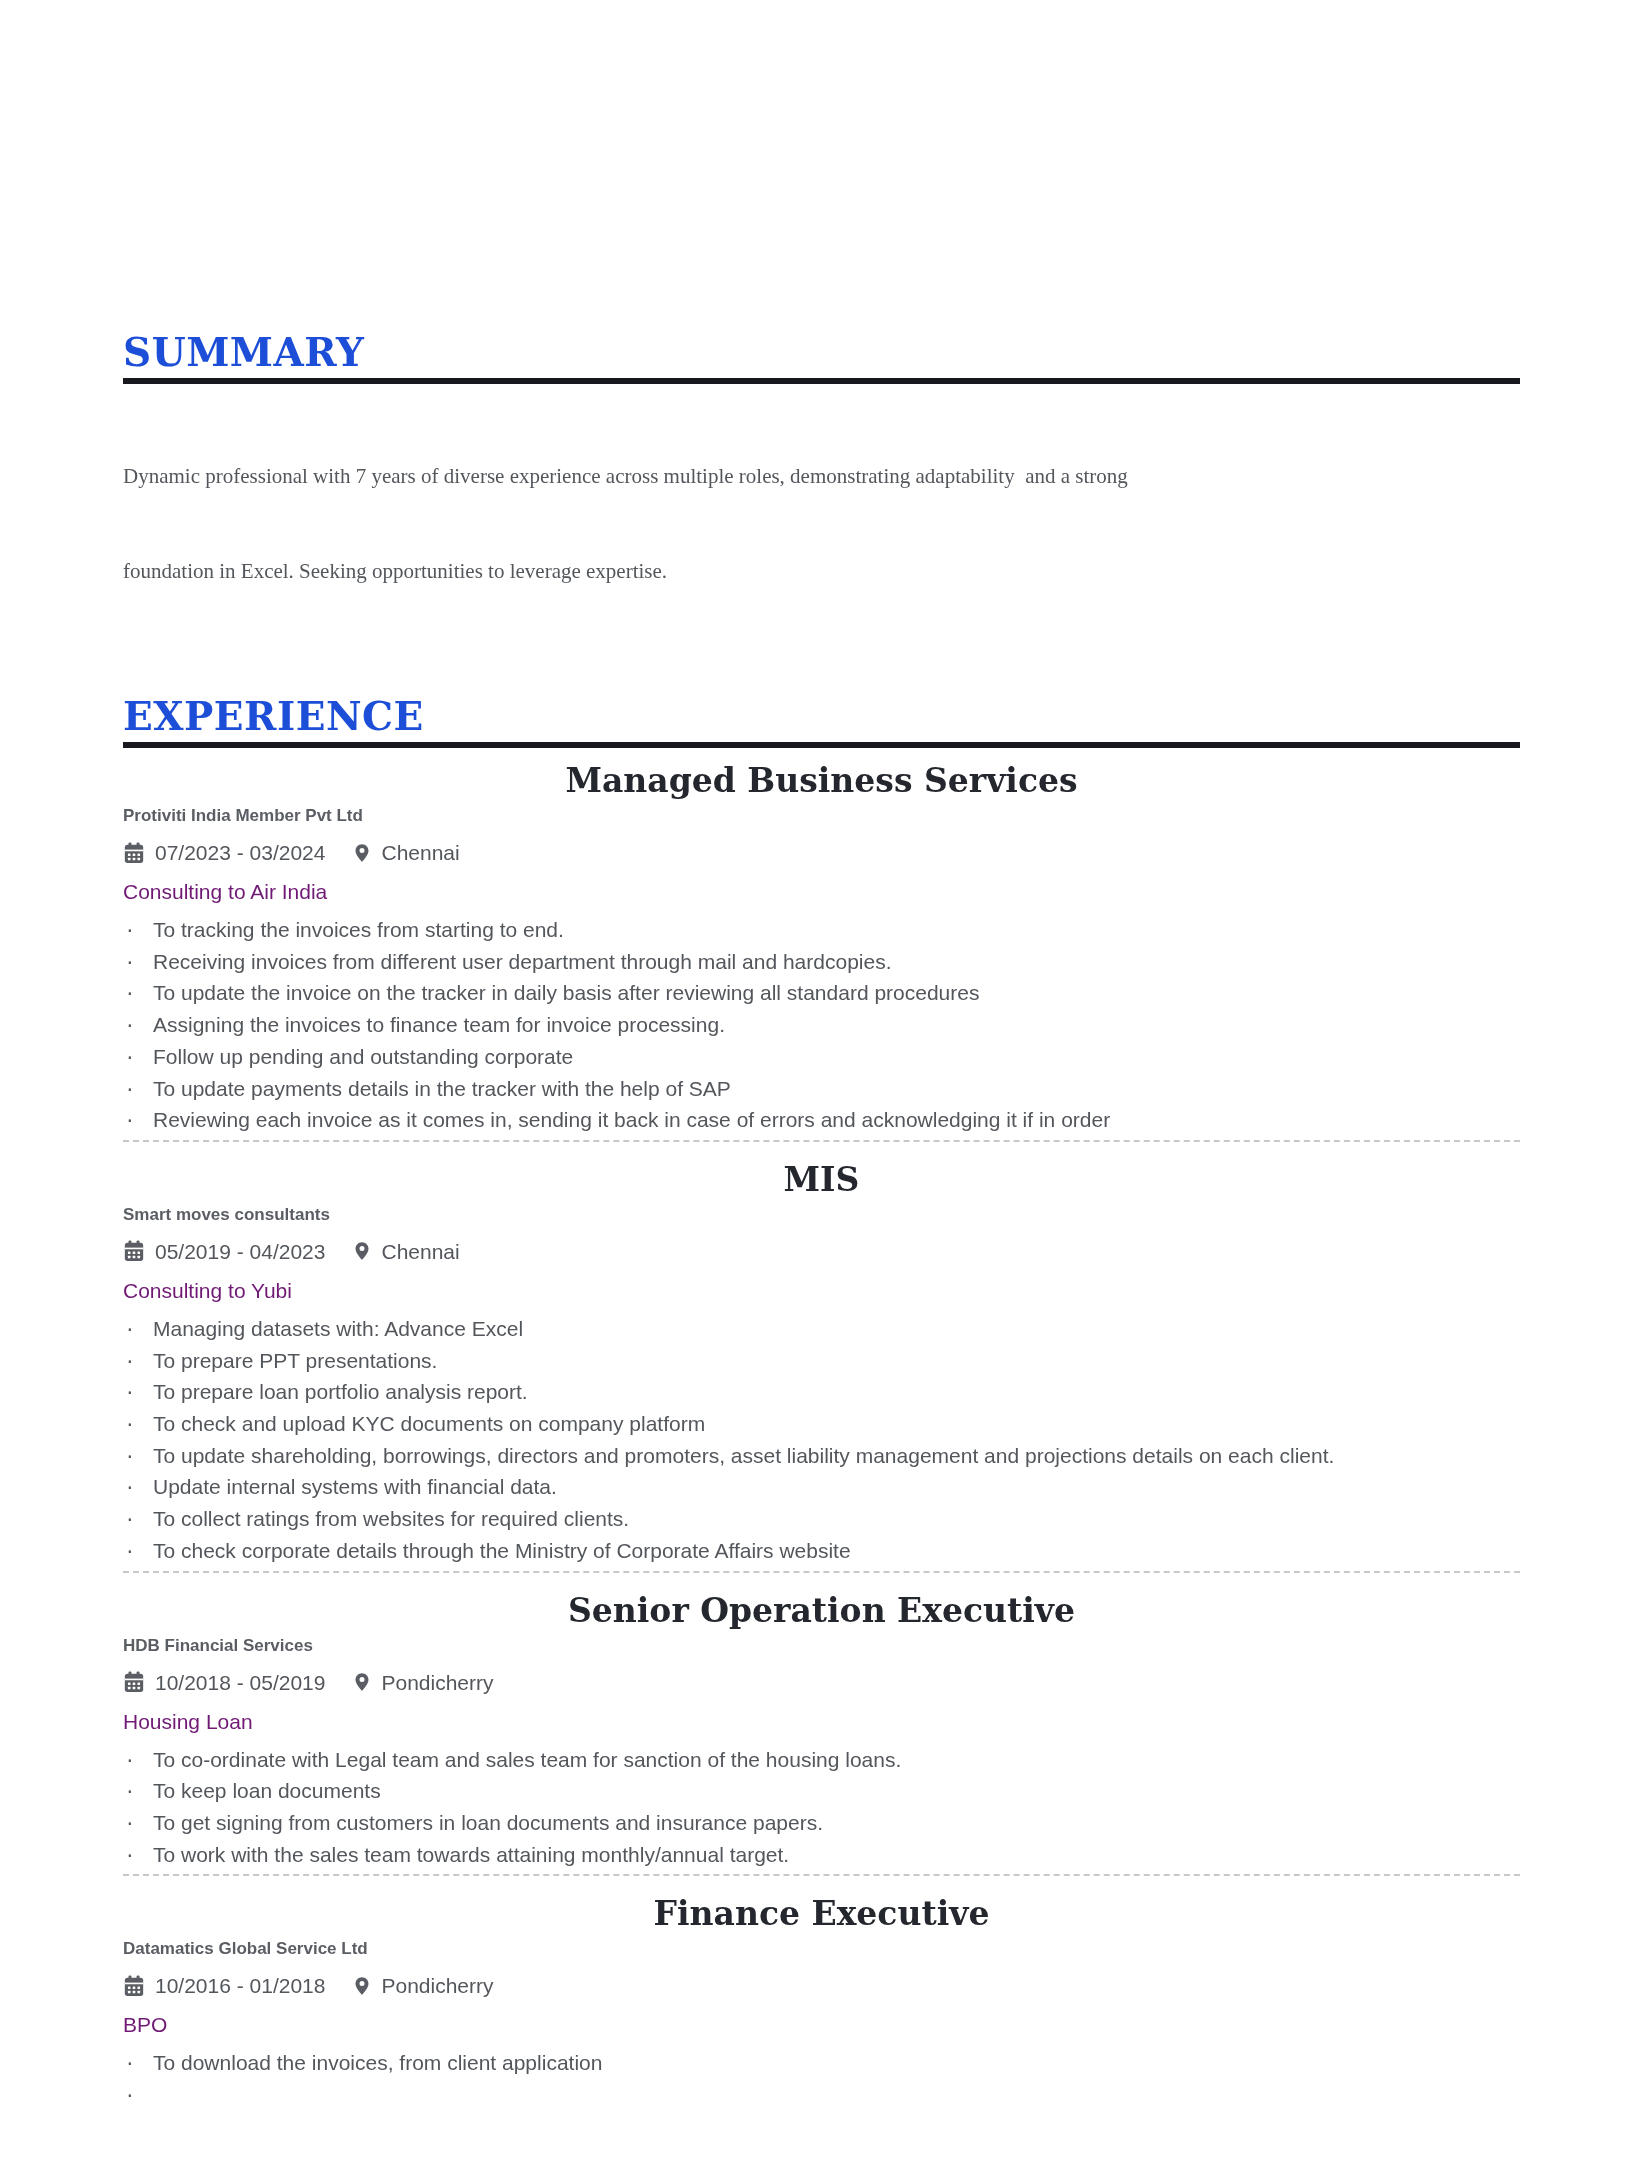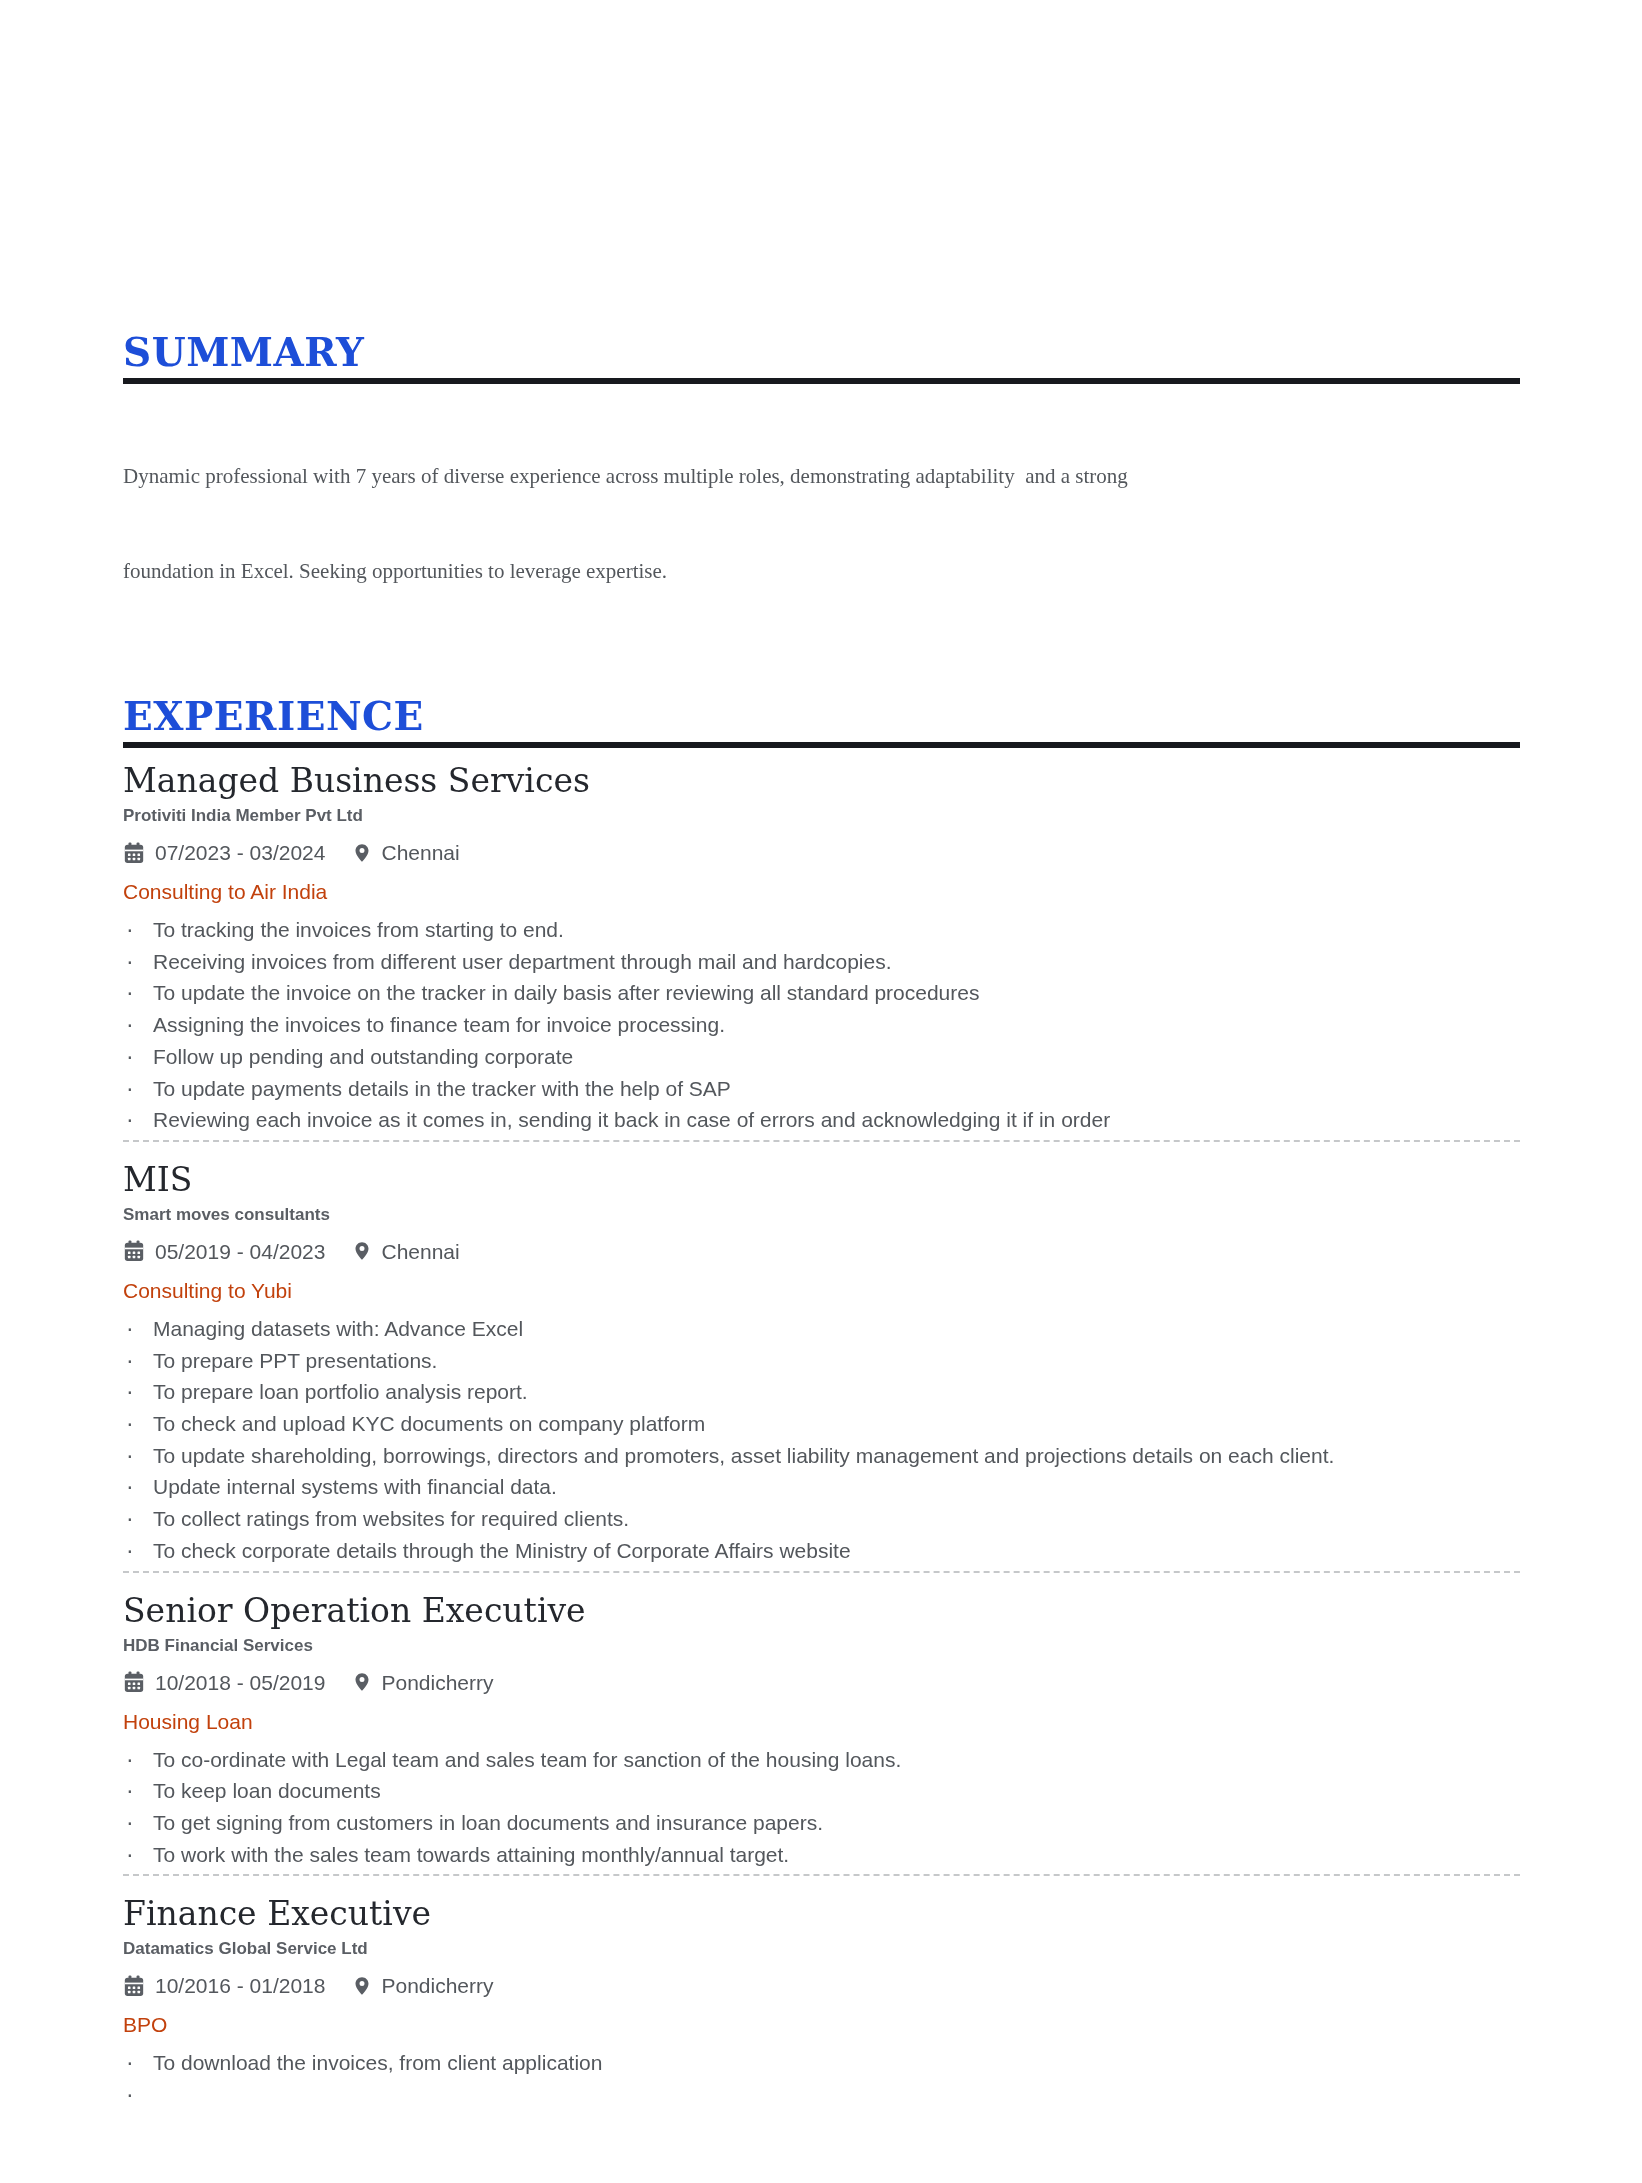"Managed Business Services" .job-title { font-weight: 400 -> 700; text-align: none -> center }
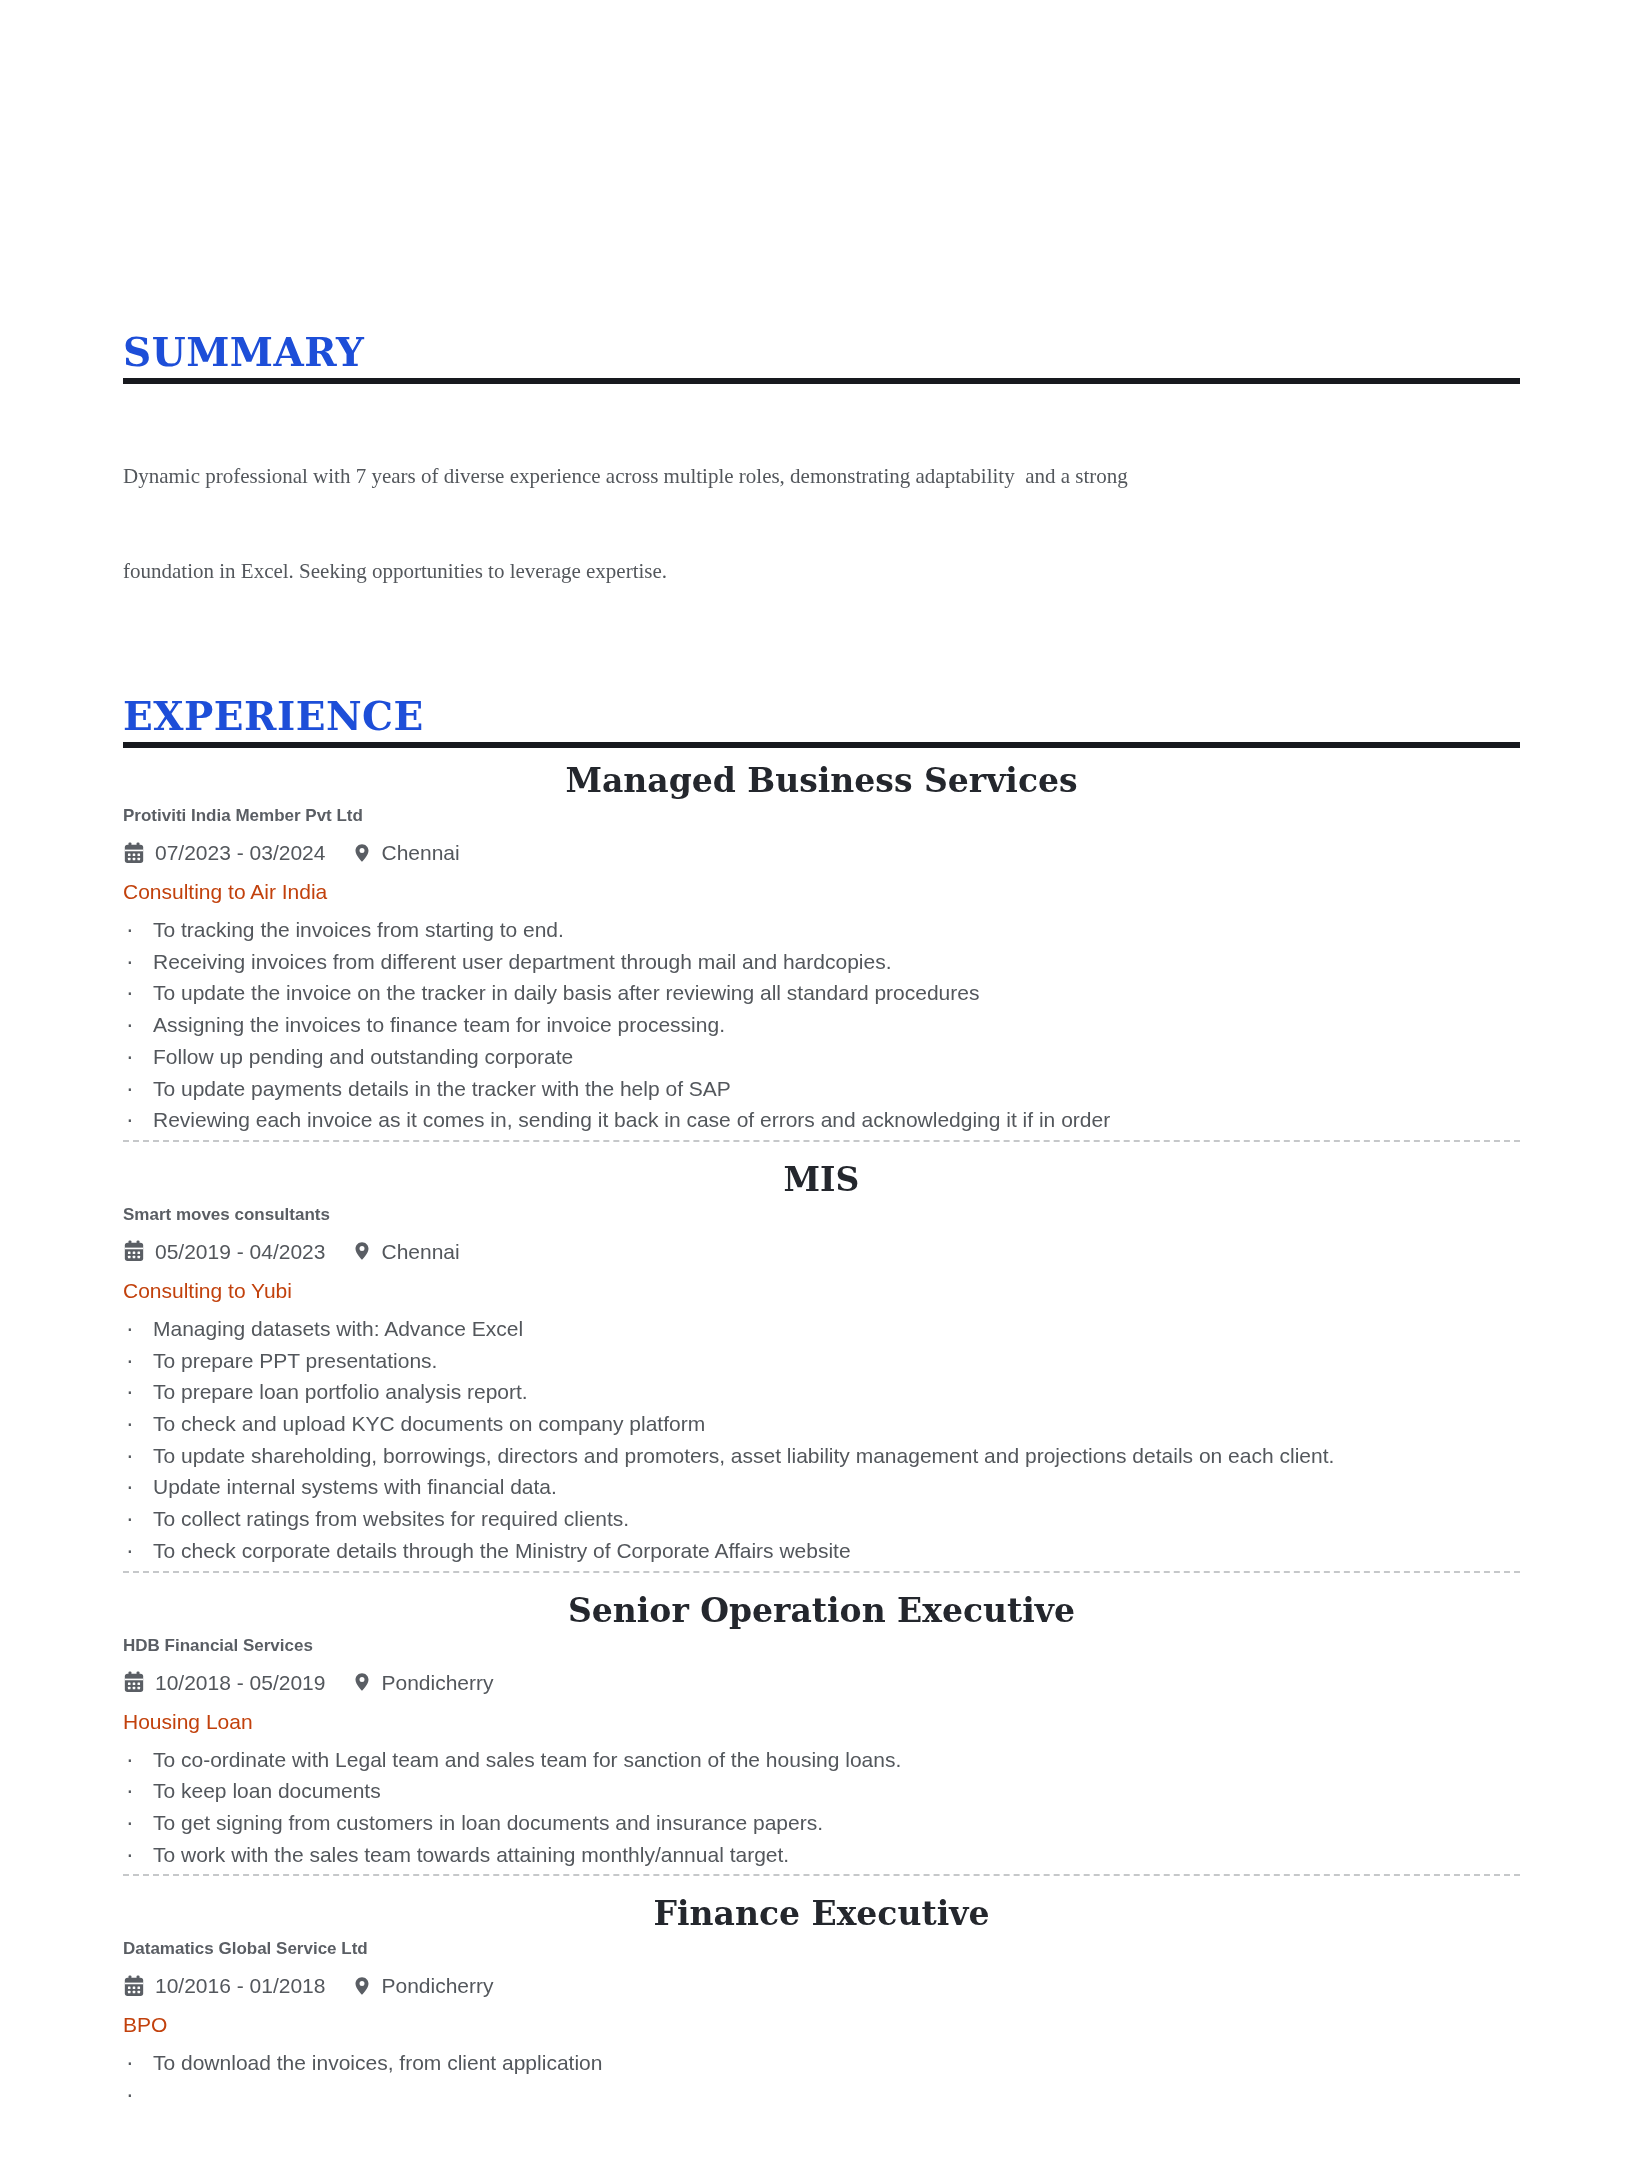"Consulting to Air India" .desc { color: #c2410c -> #701a75 }
